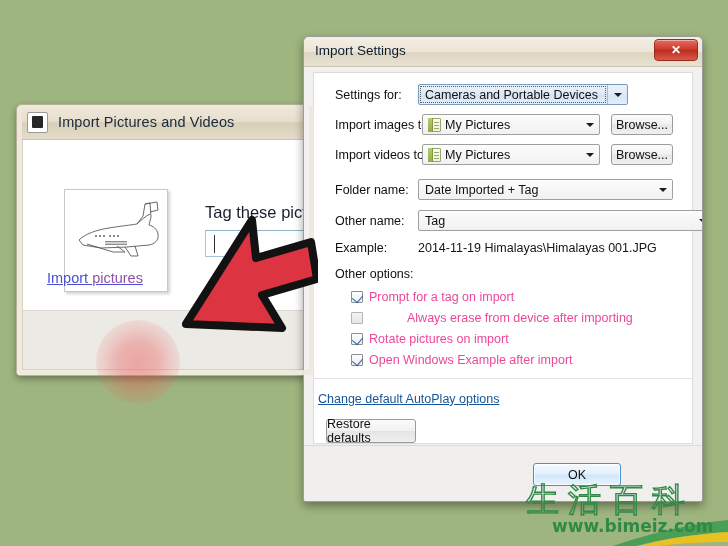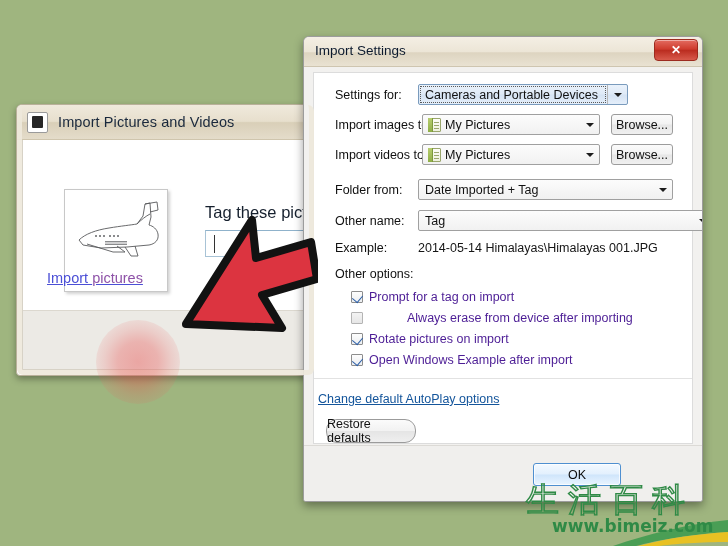"Folder from:" span { text: from -> name }
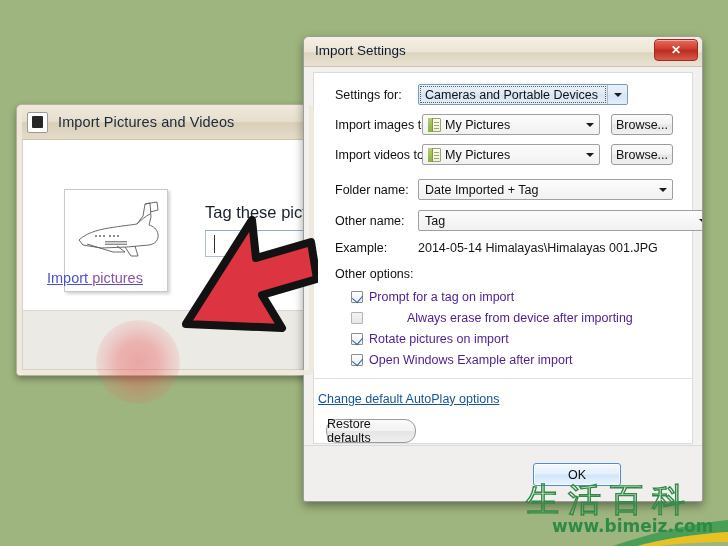"2014-05-14 Himalayas\Himalayas 001.JPG" div.example-val { text: 2014-05-14 -> 2014-11-19 }
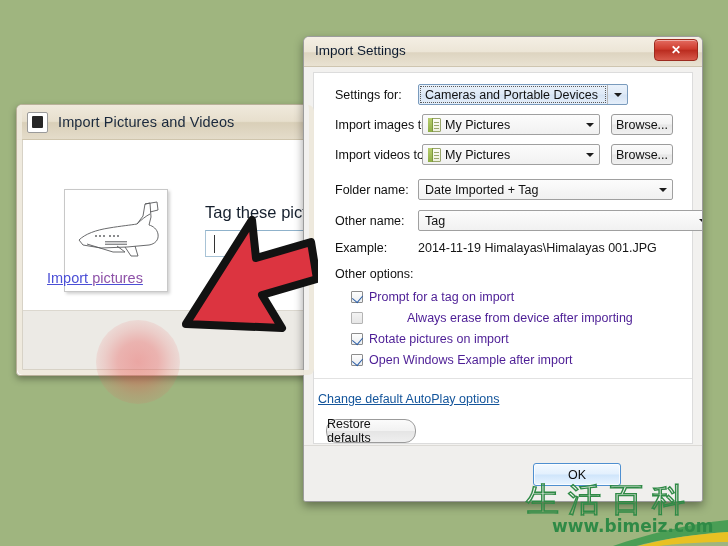"Prompt for a tag on" .cbrow .cblabel { color: #4c1d95 -> #ec4899 }
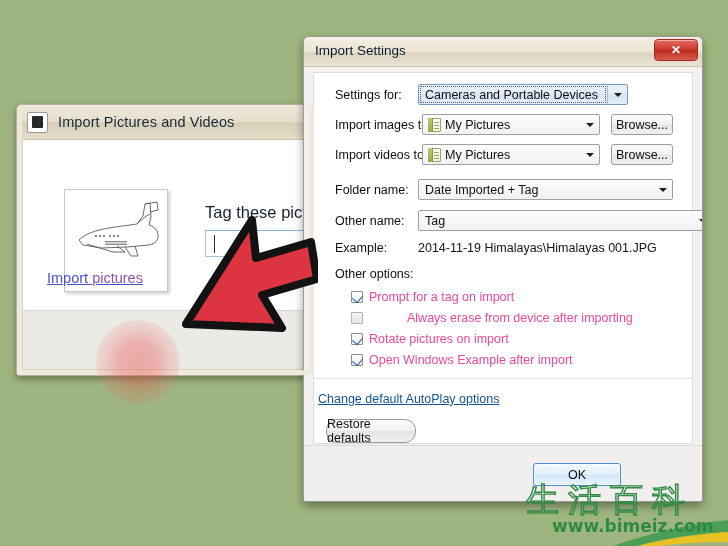"Restore defaults" .restore-btn { border-radius: 11px -> 3px }
